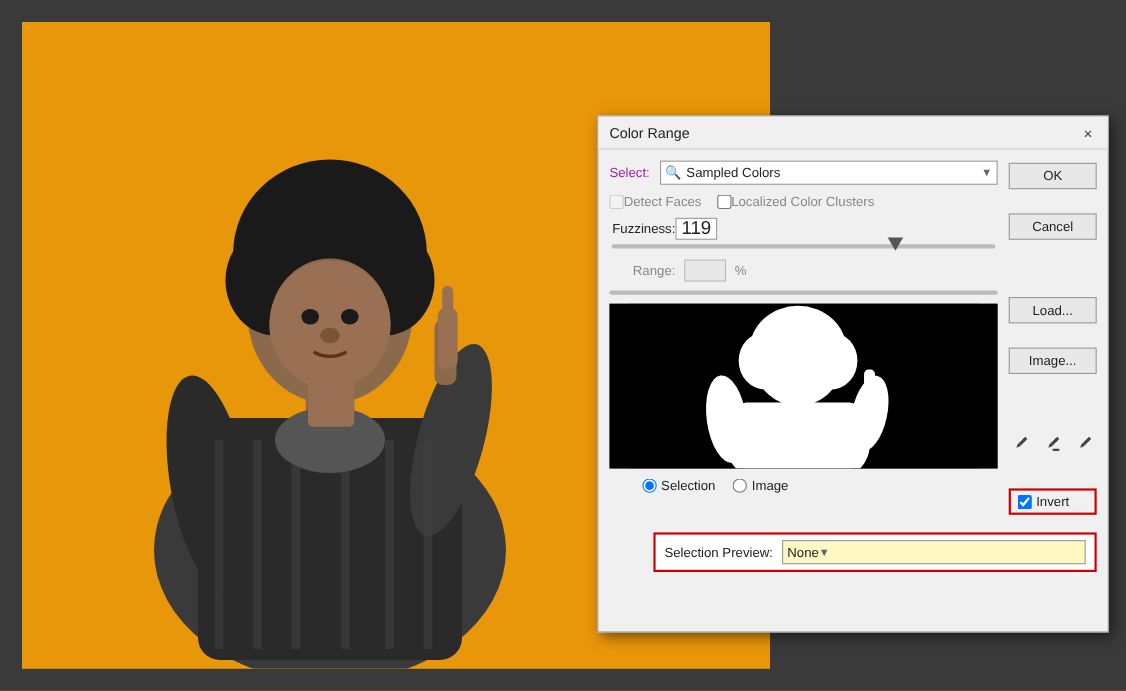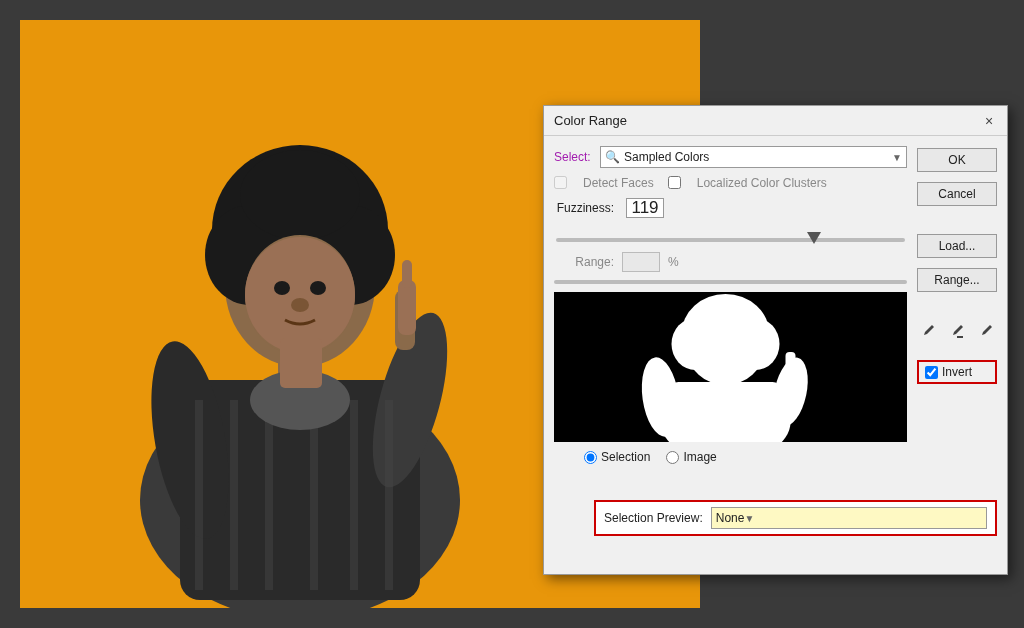"OK" .dialog-right { gap: 10px -> 22px }
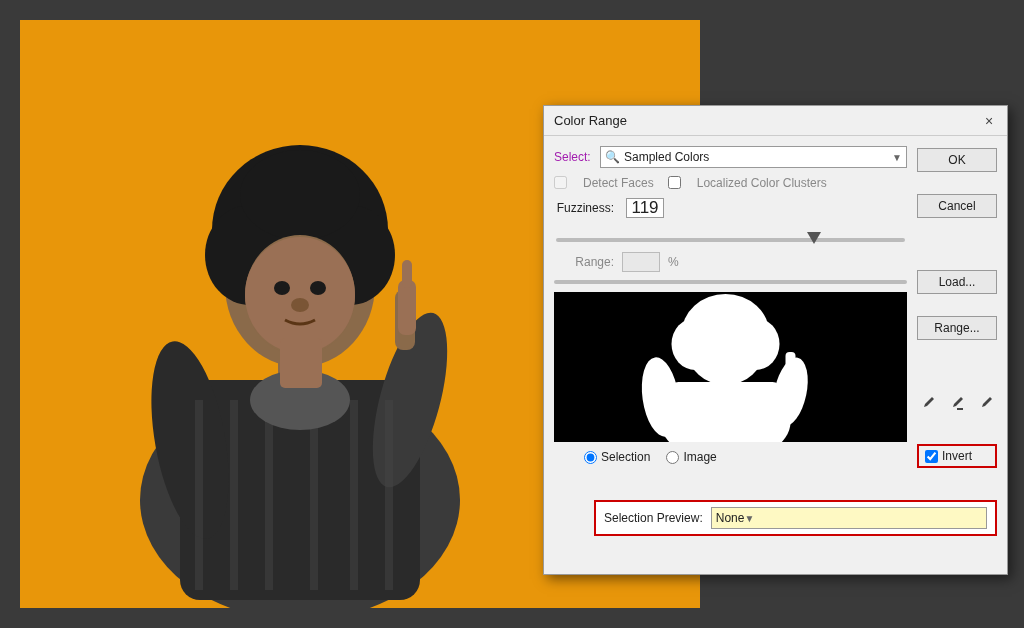"Detect Faces" .checkbox-item { align-items: flex-start -> flex-end; gap: 16px -> 0 }
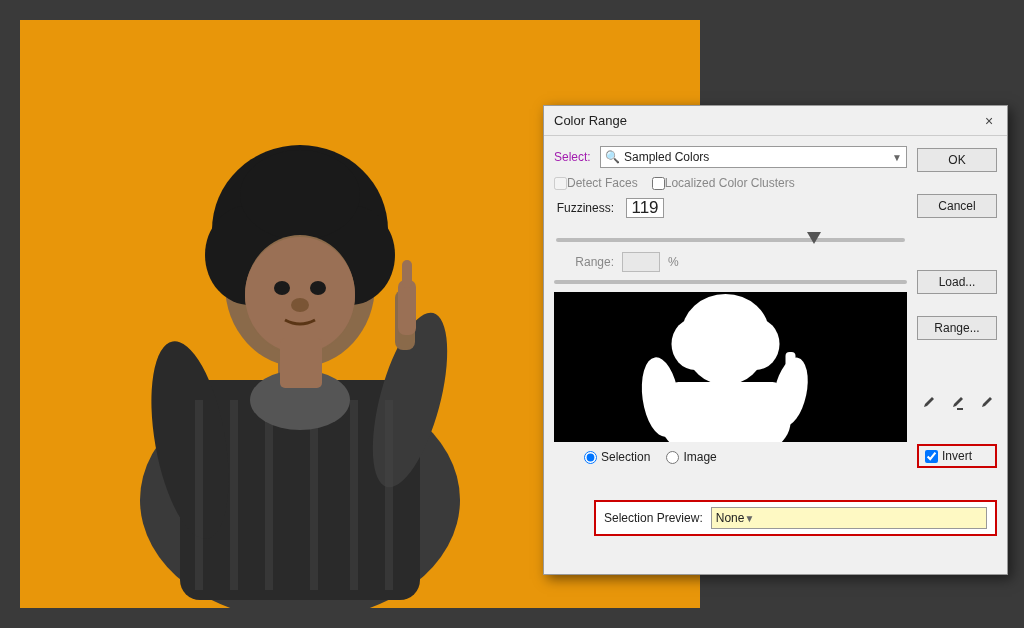"Fuzziness:" .fuzziness-row { gap: 12px -> 0; margin-bottom: 20px -> 4px }
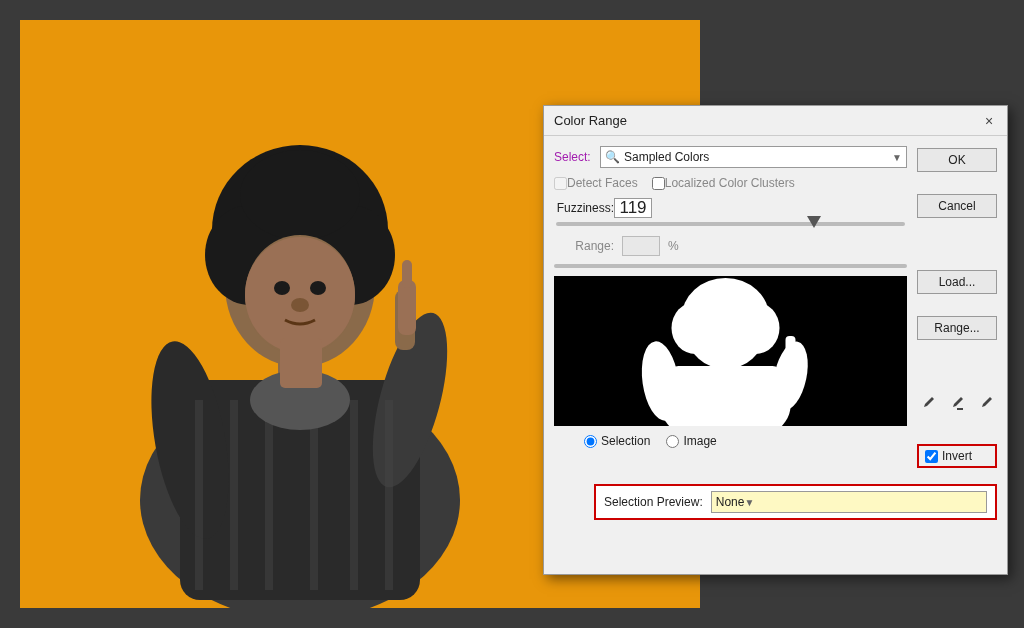"Range..." button.dialog-btn { text: Range -> Image }
